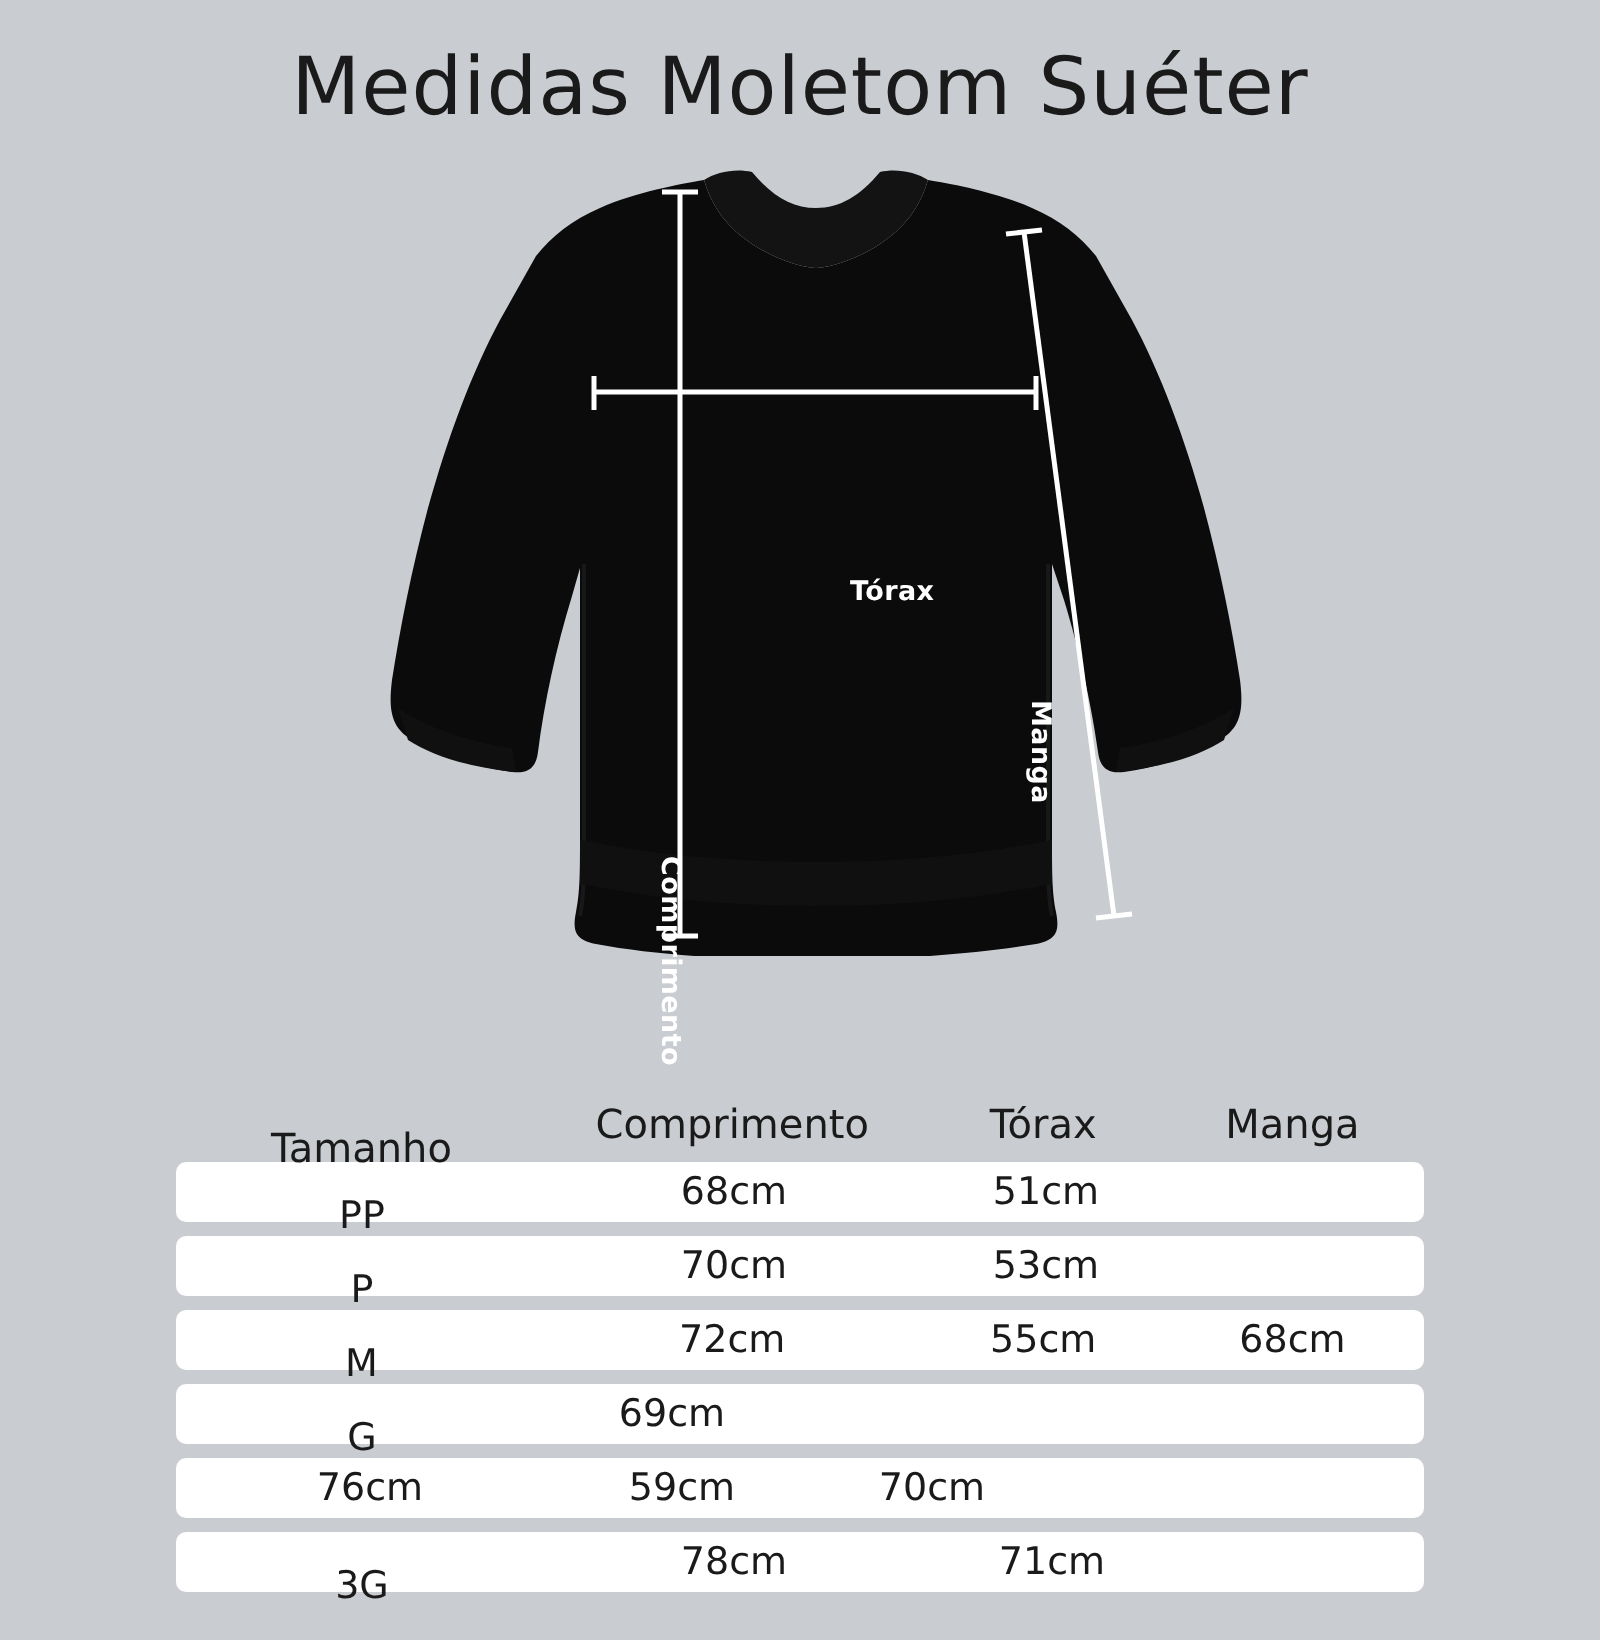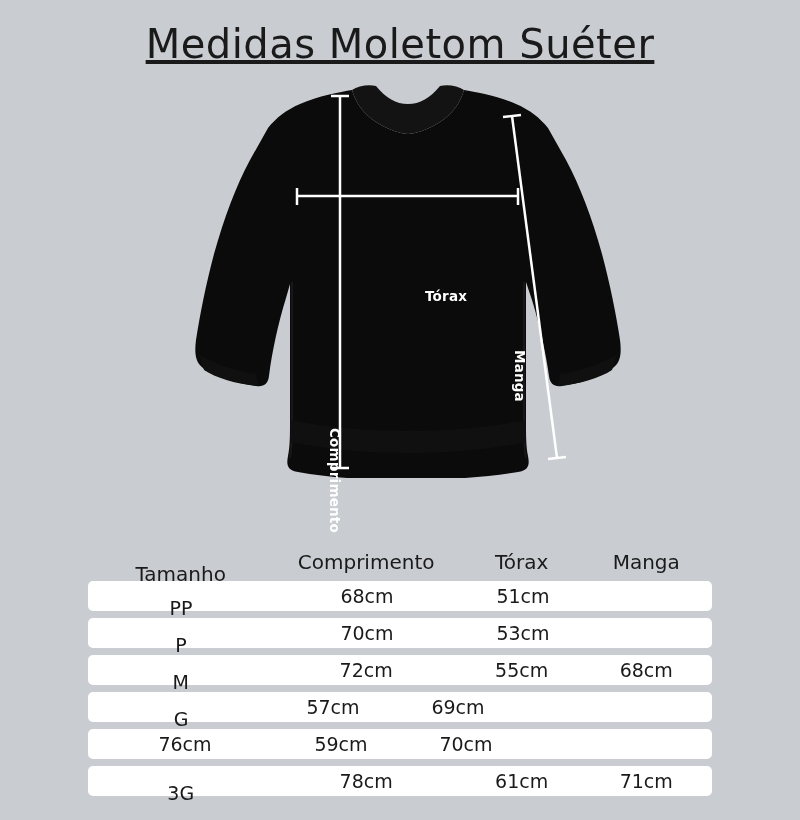"Medidas Moletom Suéter" .title { text-decoration: underline -> none }
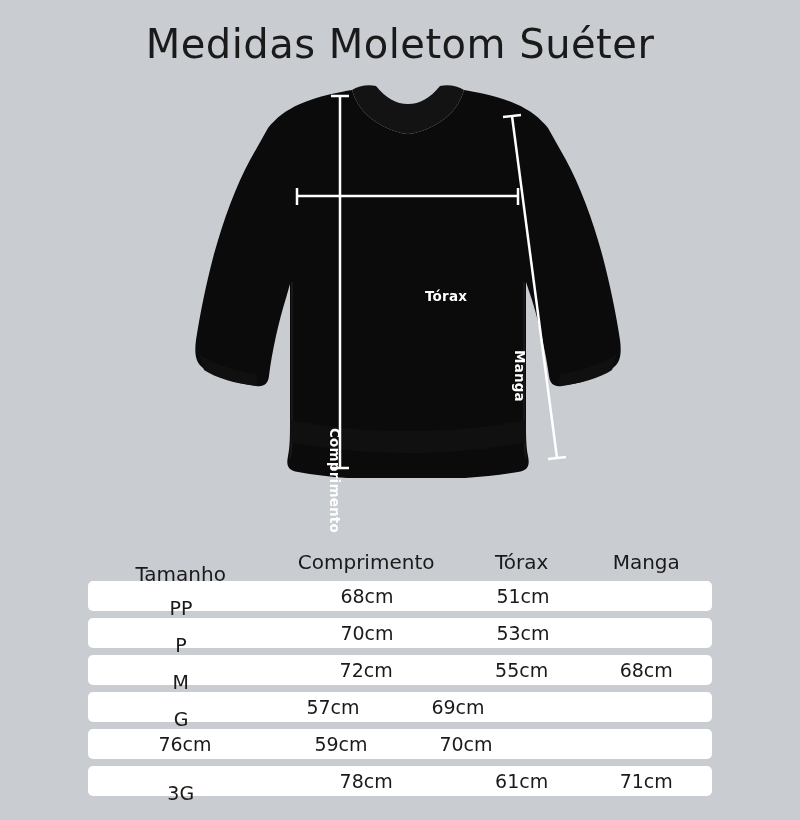"57cm" div.cell { html: <div>57cm</div> -> none }
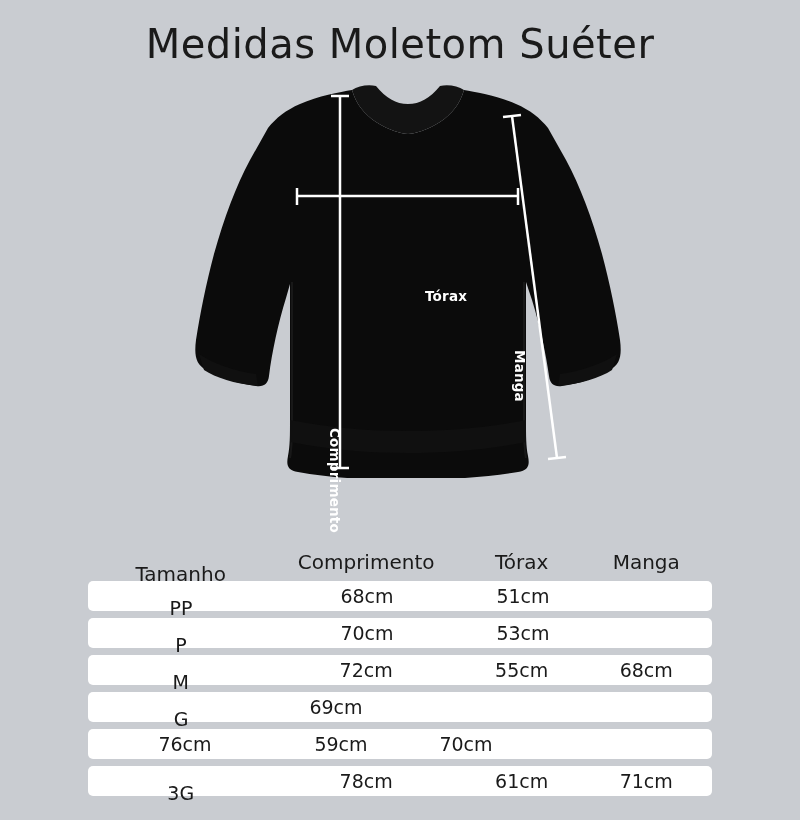"61cm" div.cell { html: <div>61cm</div> -> none }
